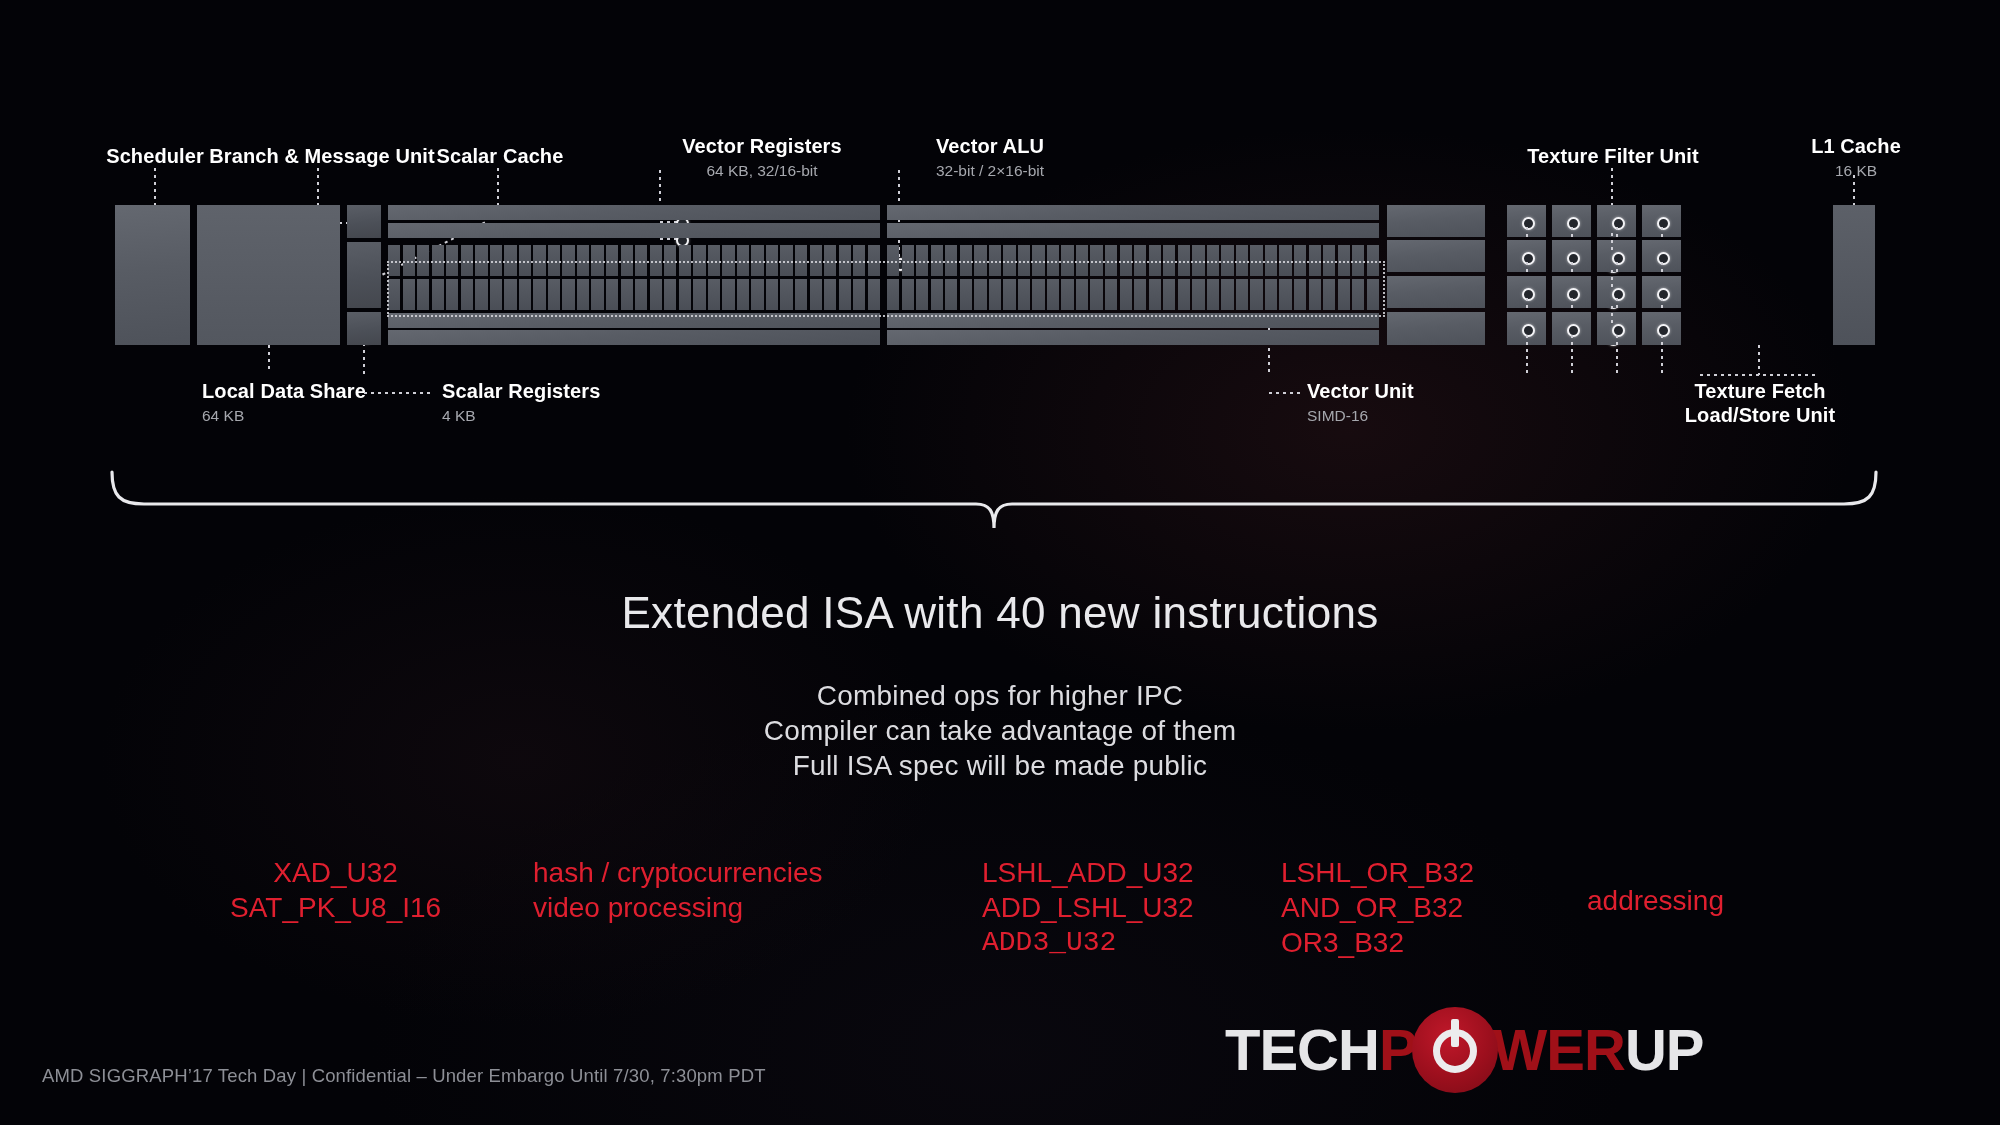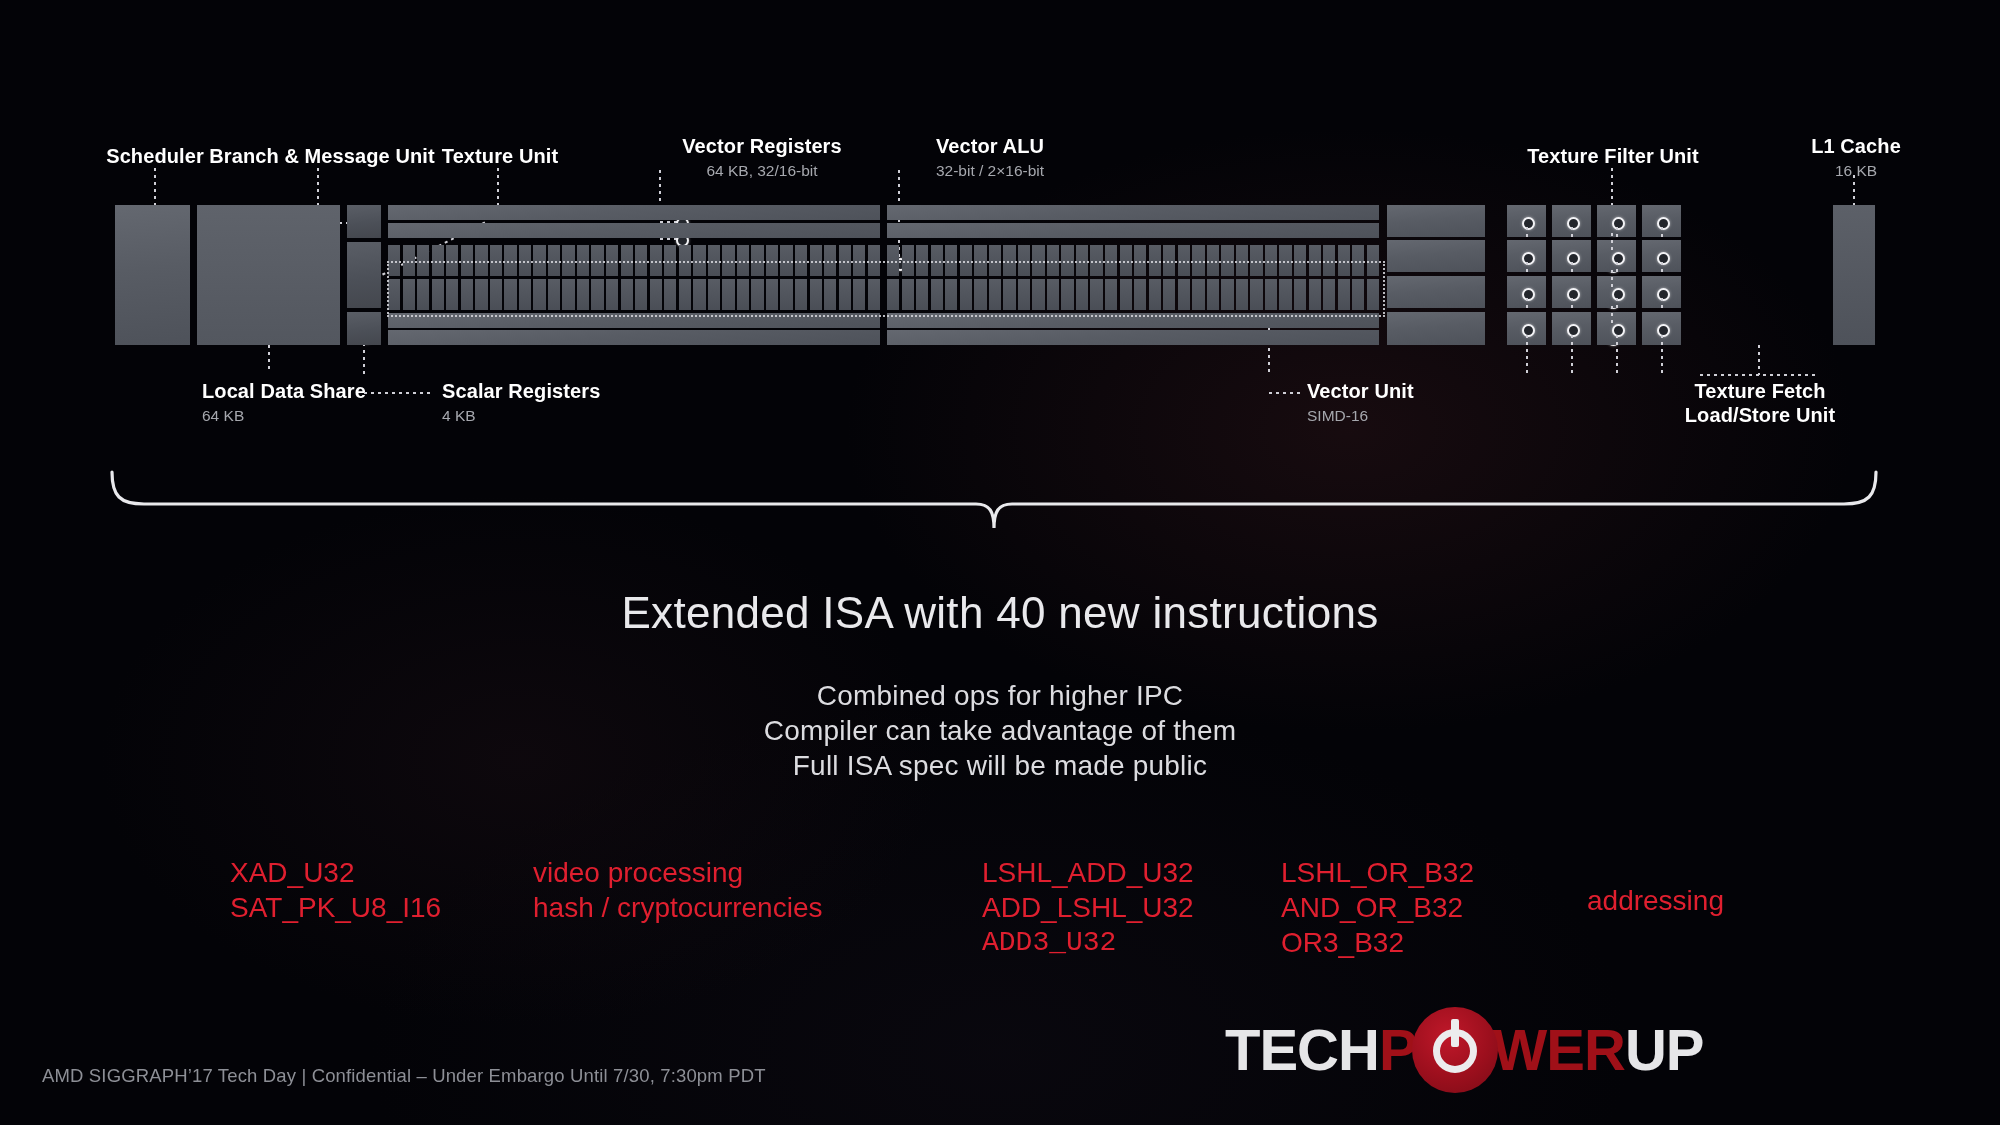"Texture Unit" div.t { text: Texture Unit -> Scalar Cache }
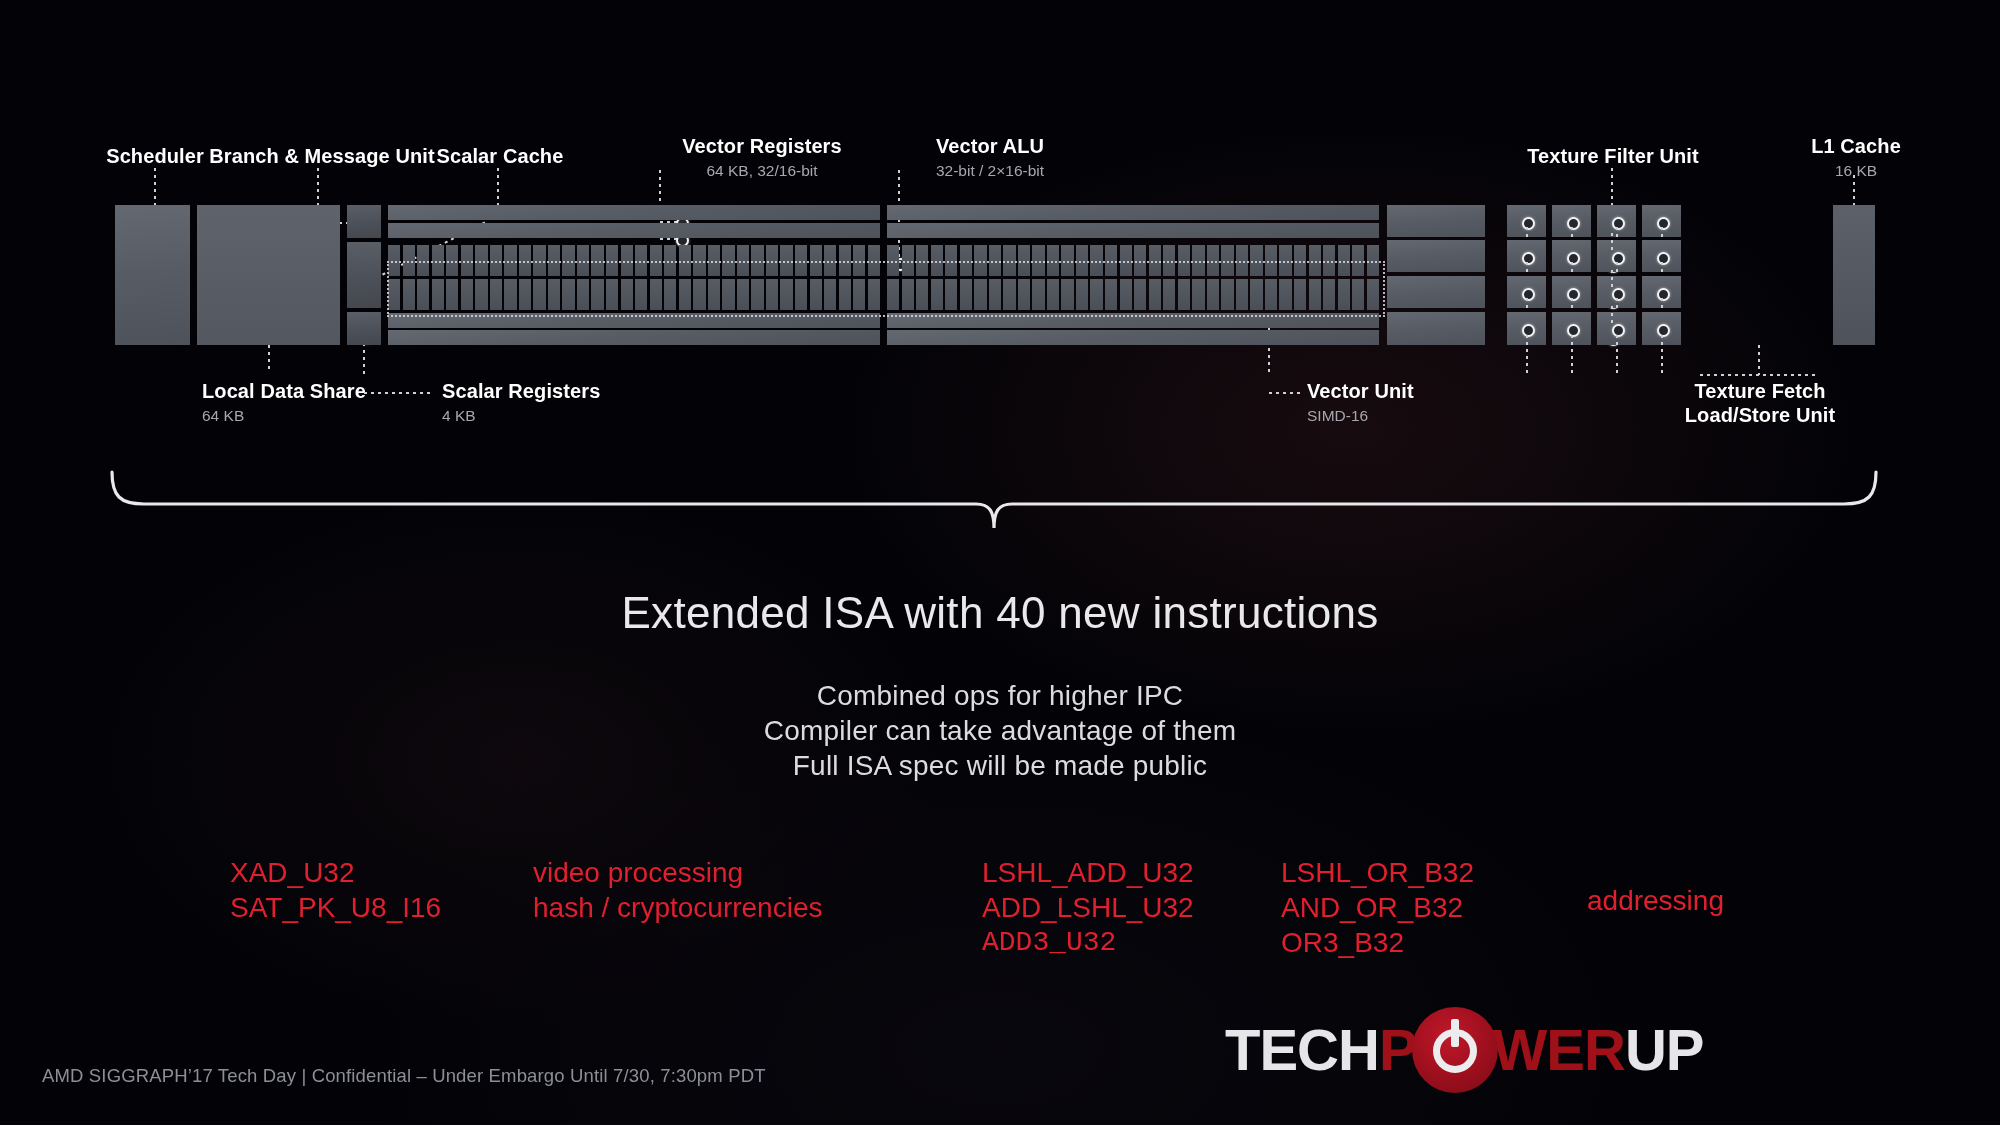"XAD_U32" div.isa-line { text-align: none -> center }
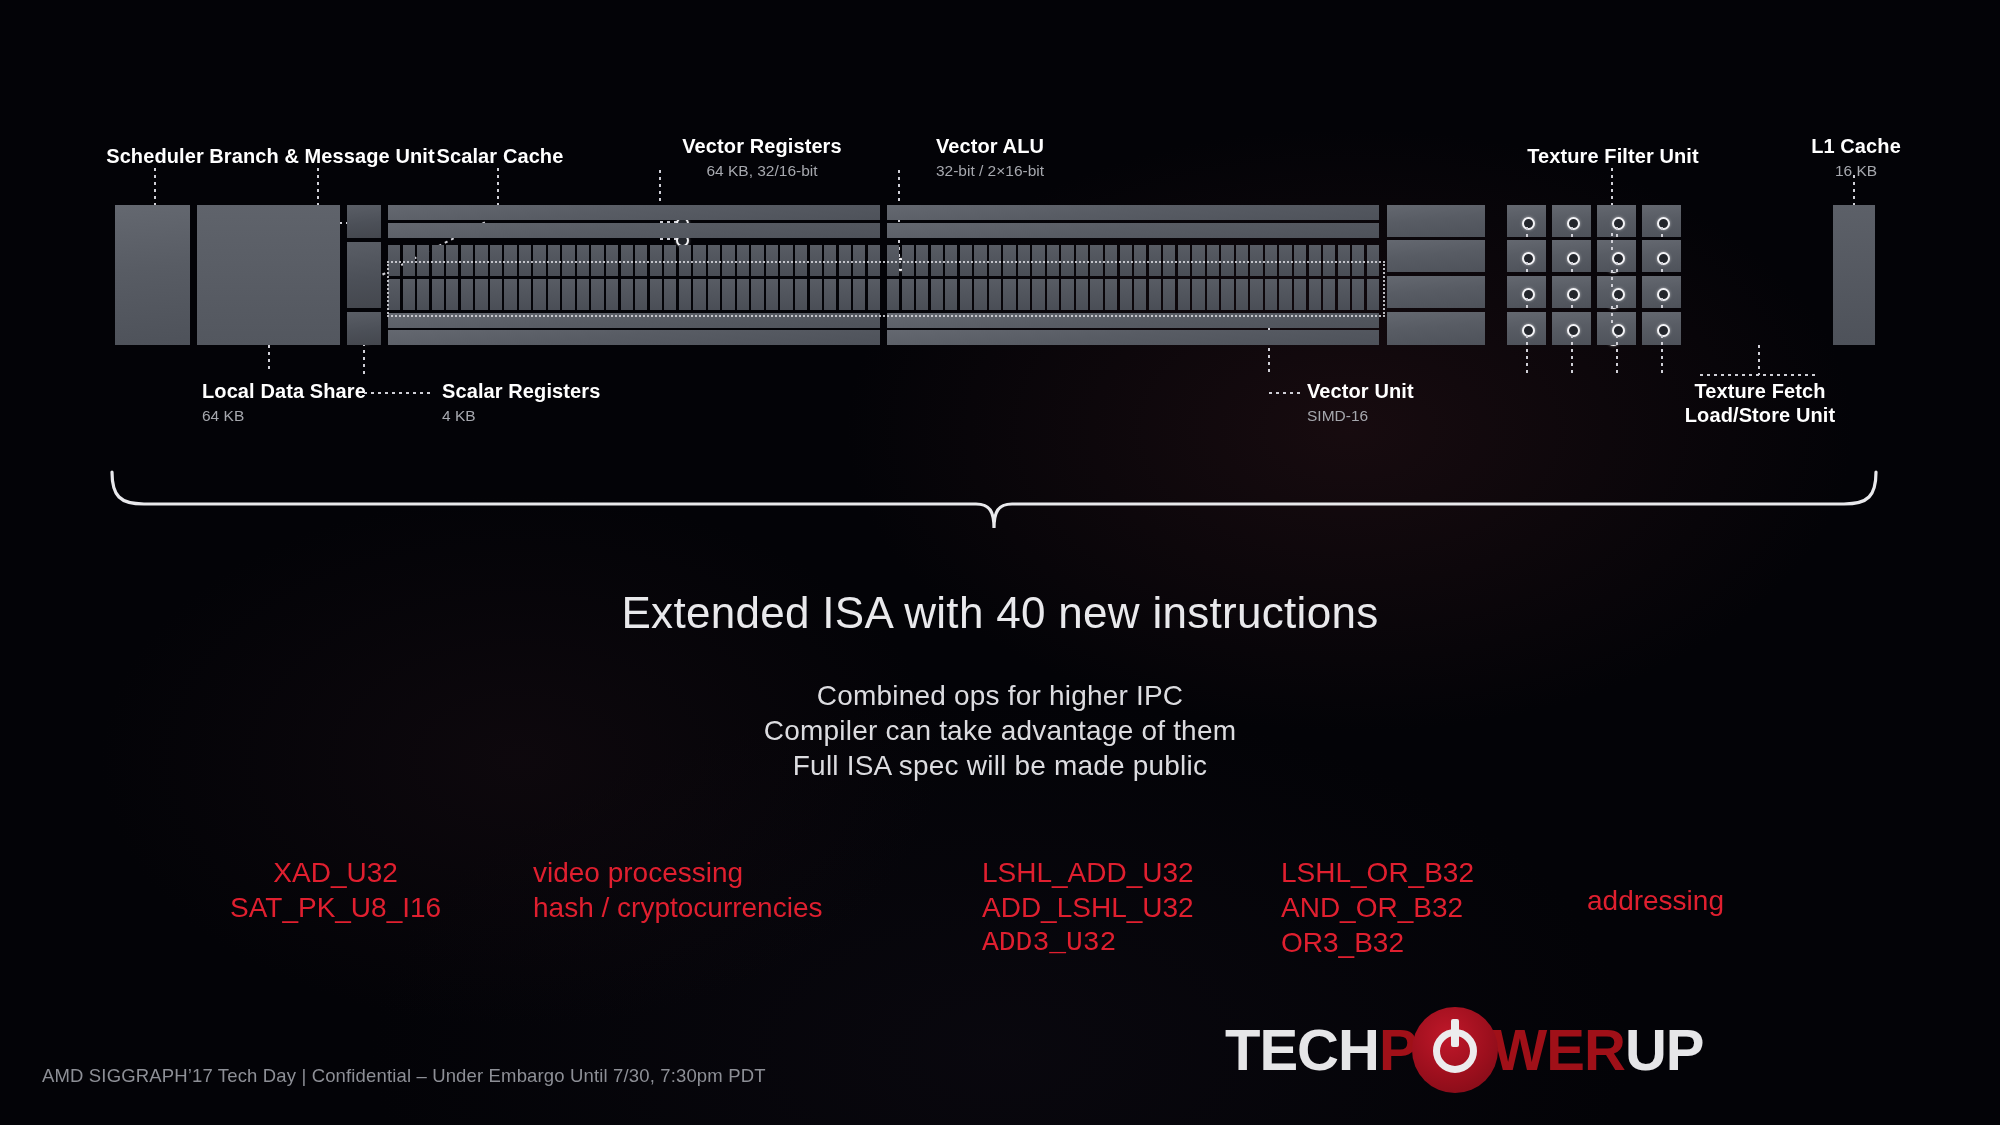"video processing" div.isa-line { order: before "hash / cryptocurrencies" -> after "hash / cryptocurrencies" }
